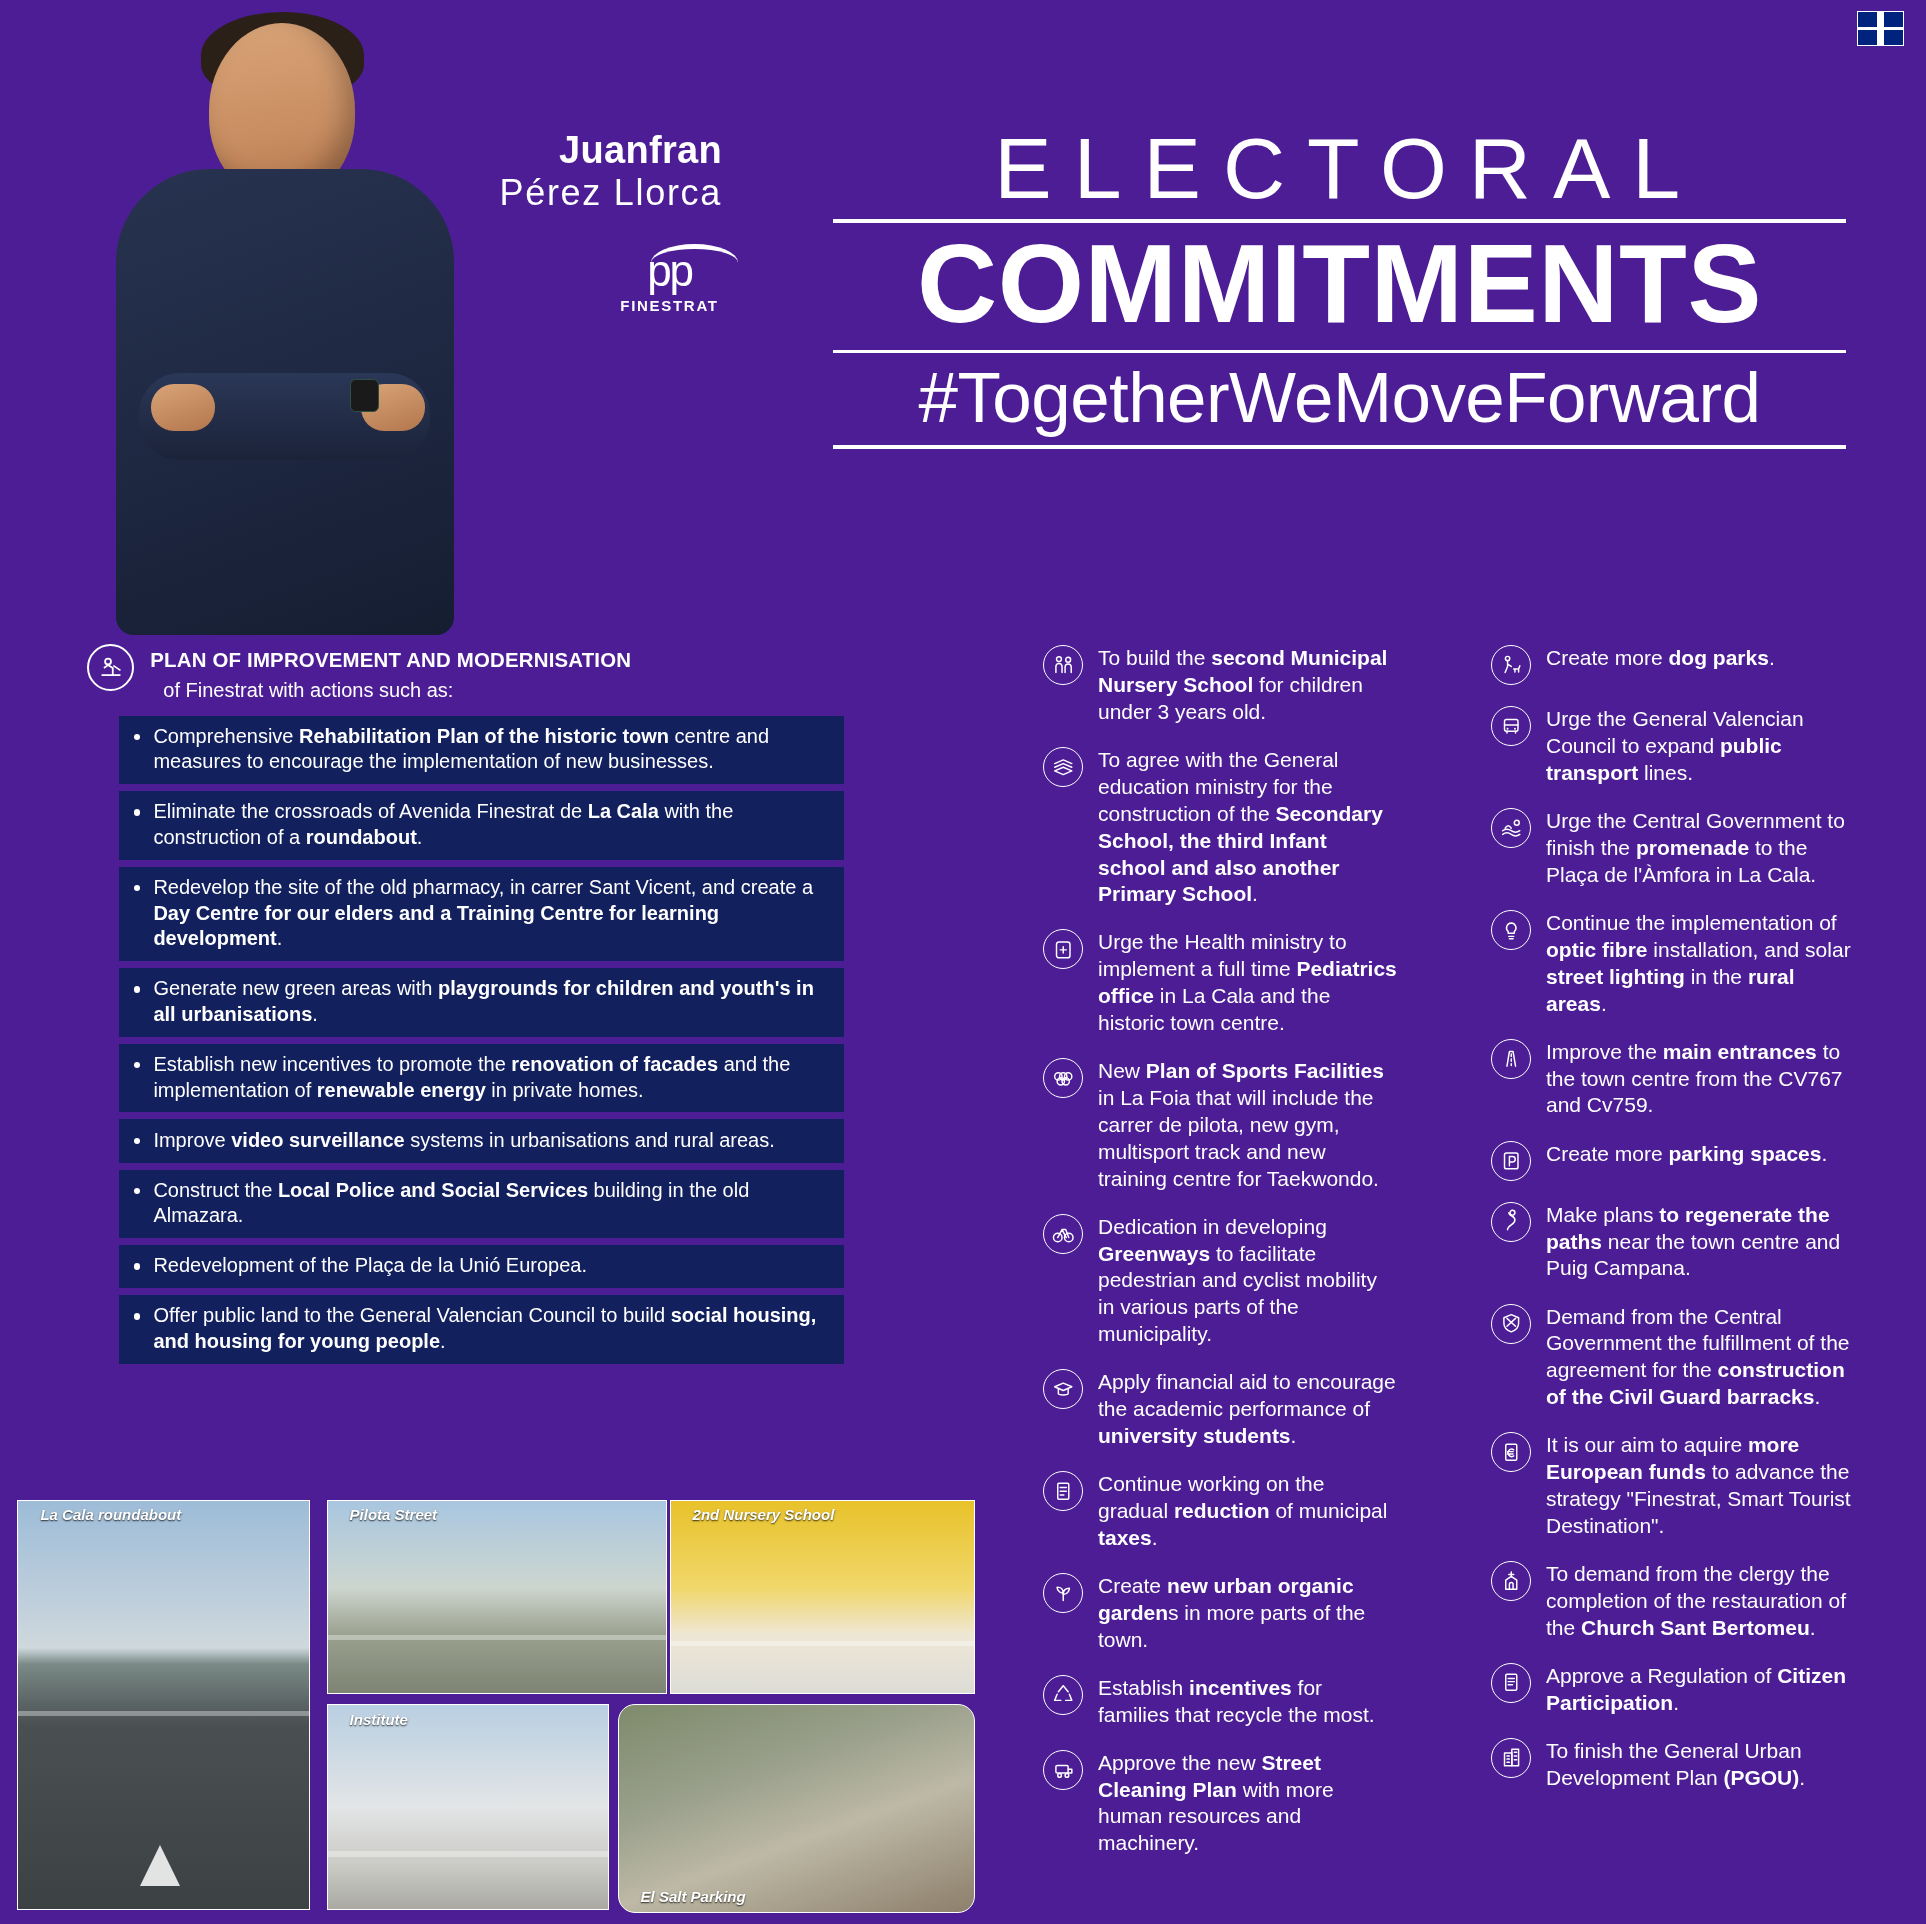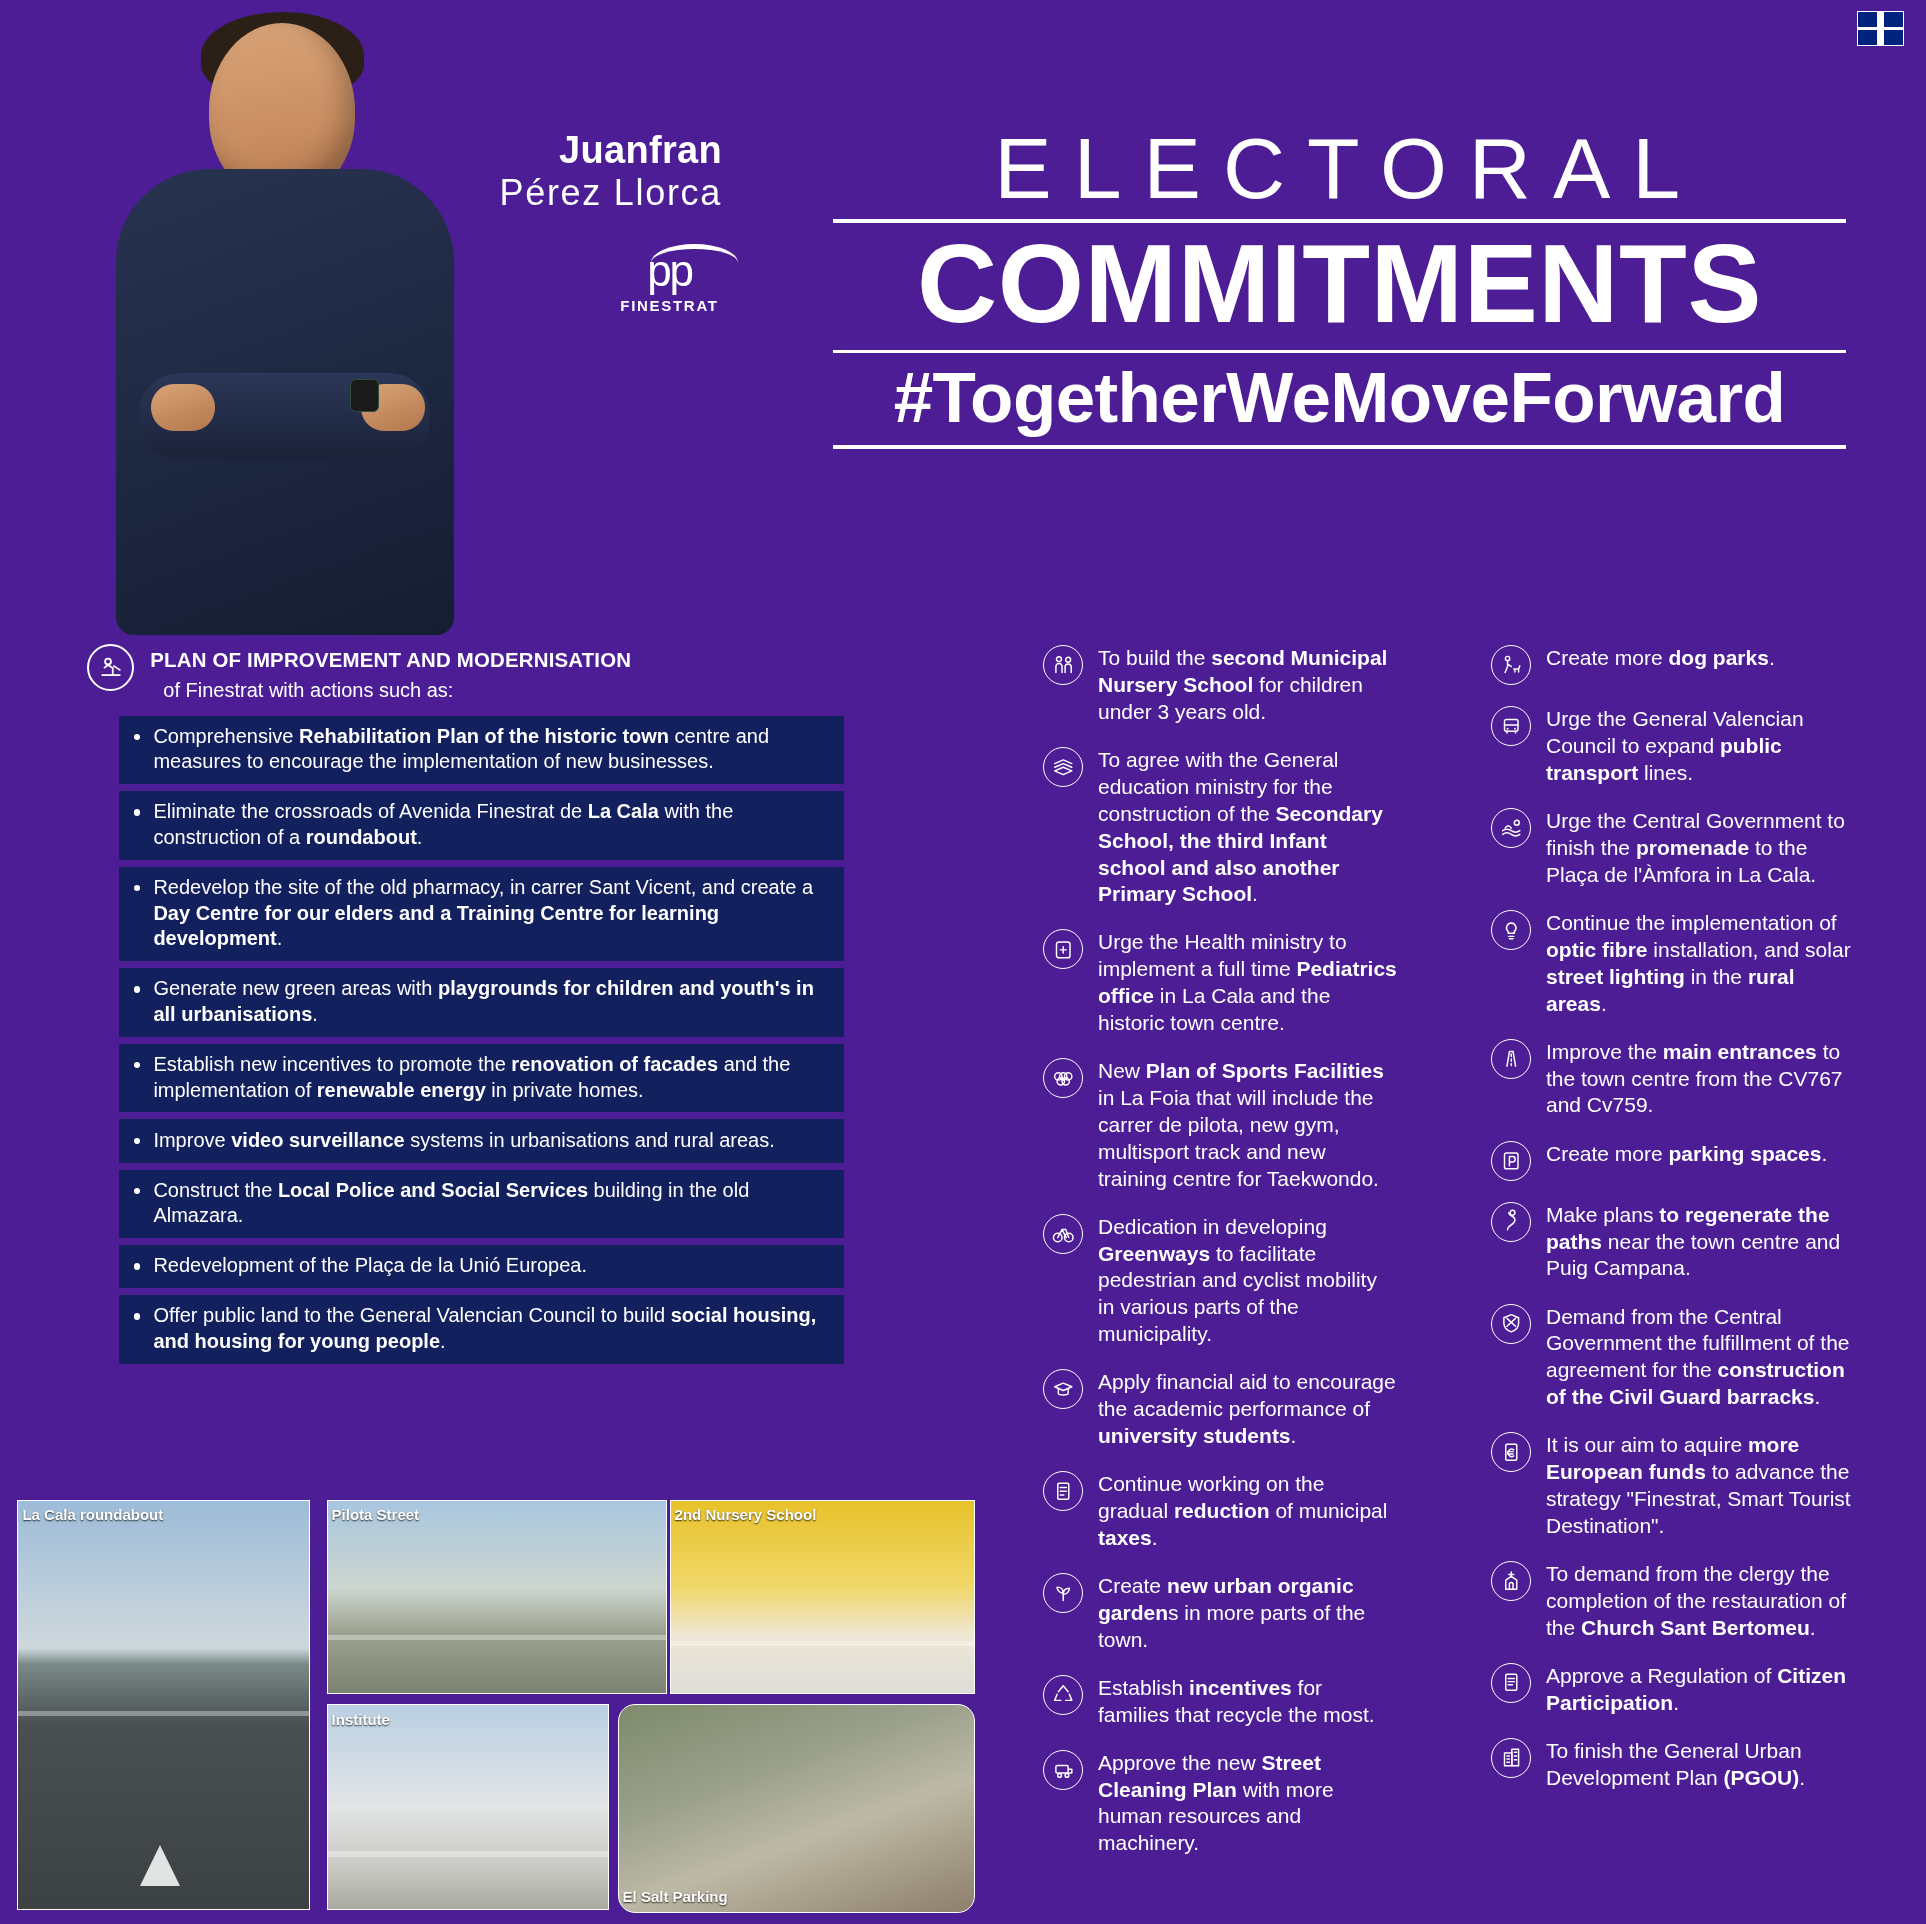"#TogetherWeMoveForward" .t-hash { font-weight: 700 -> 400 }
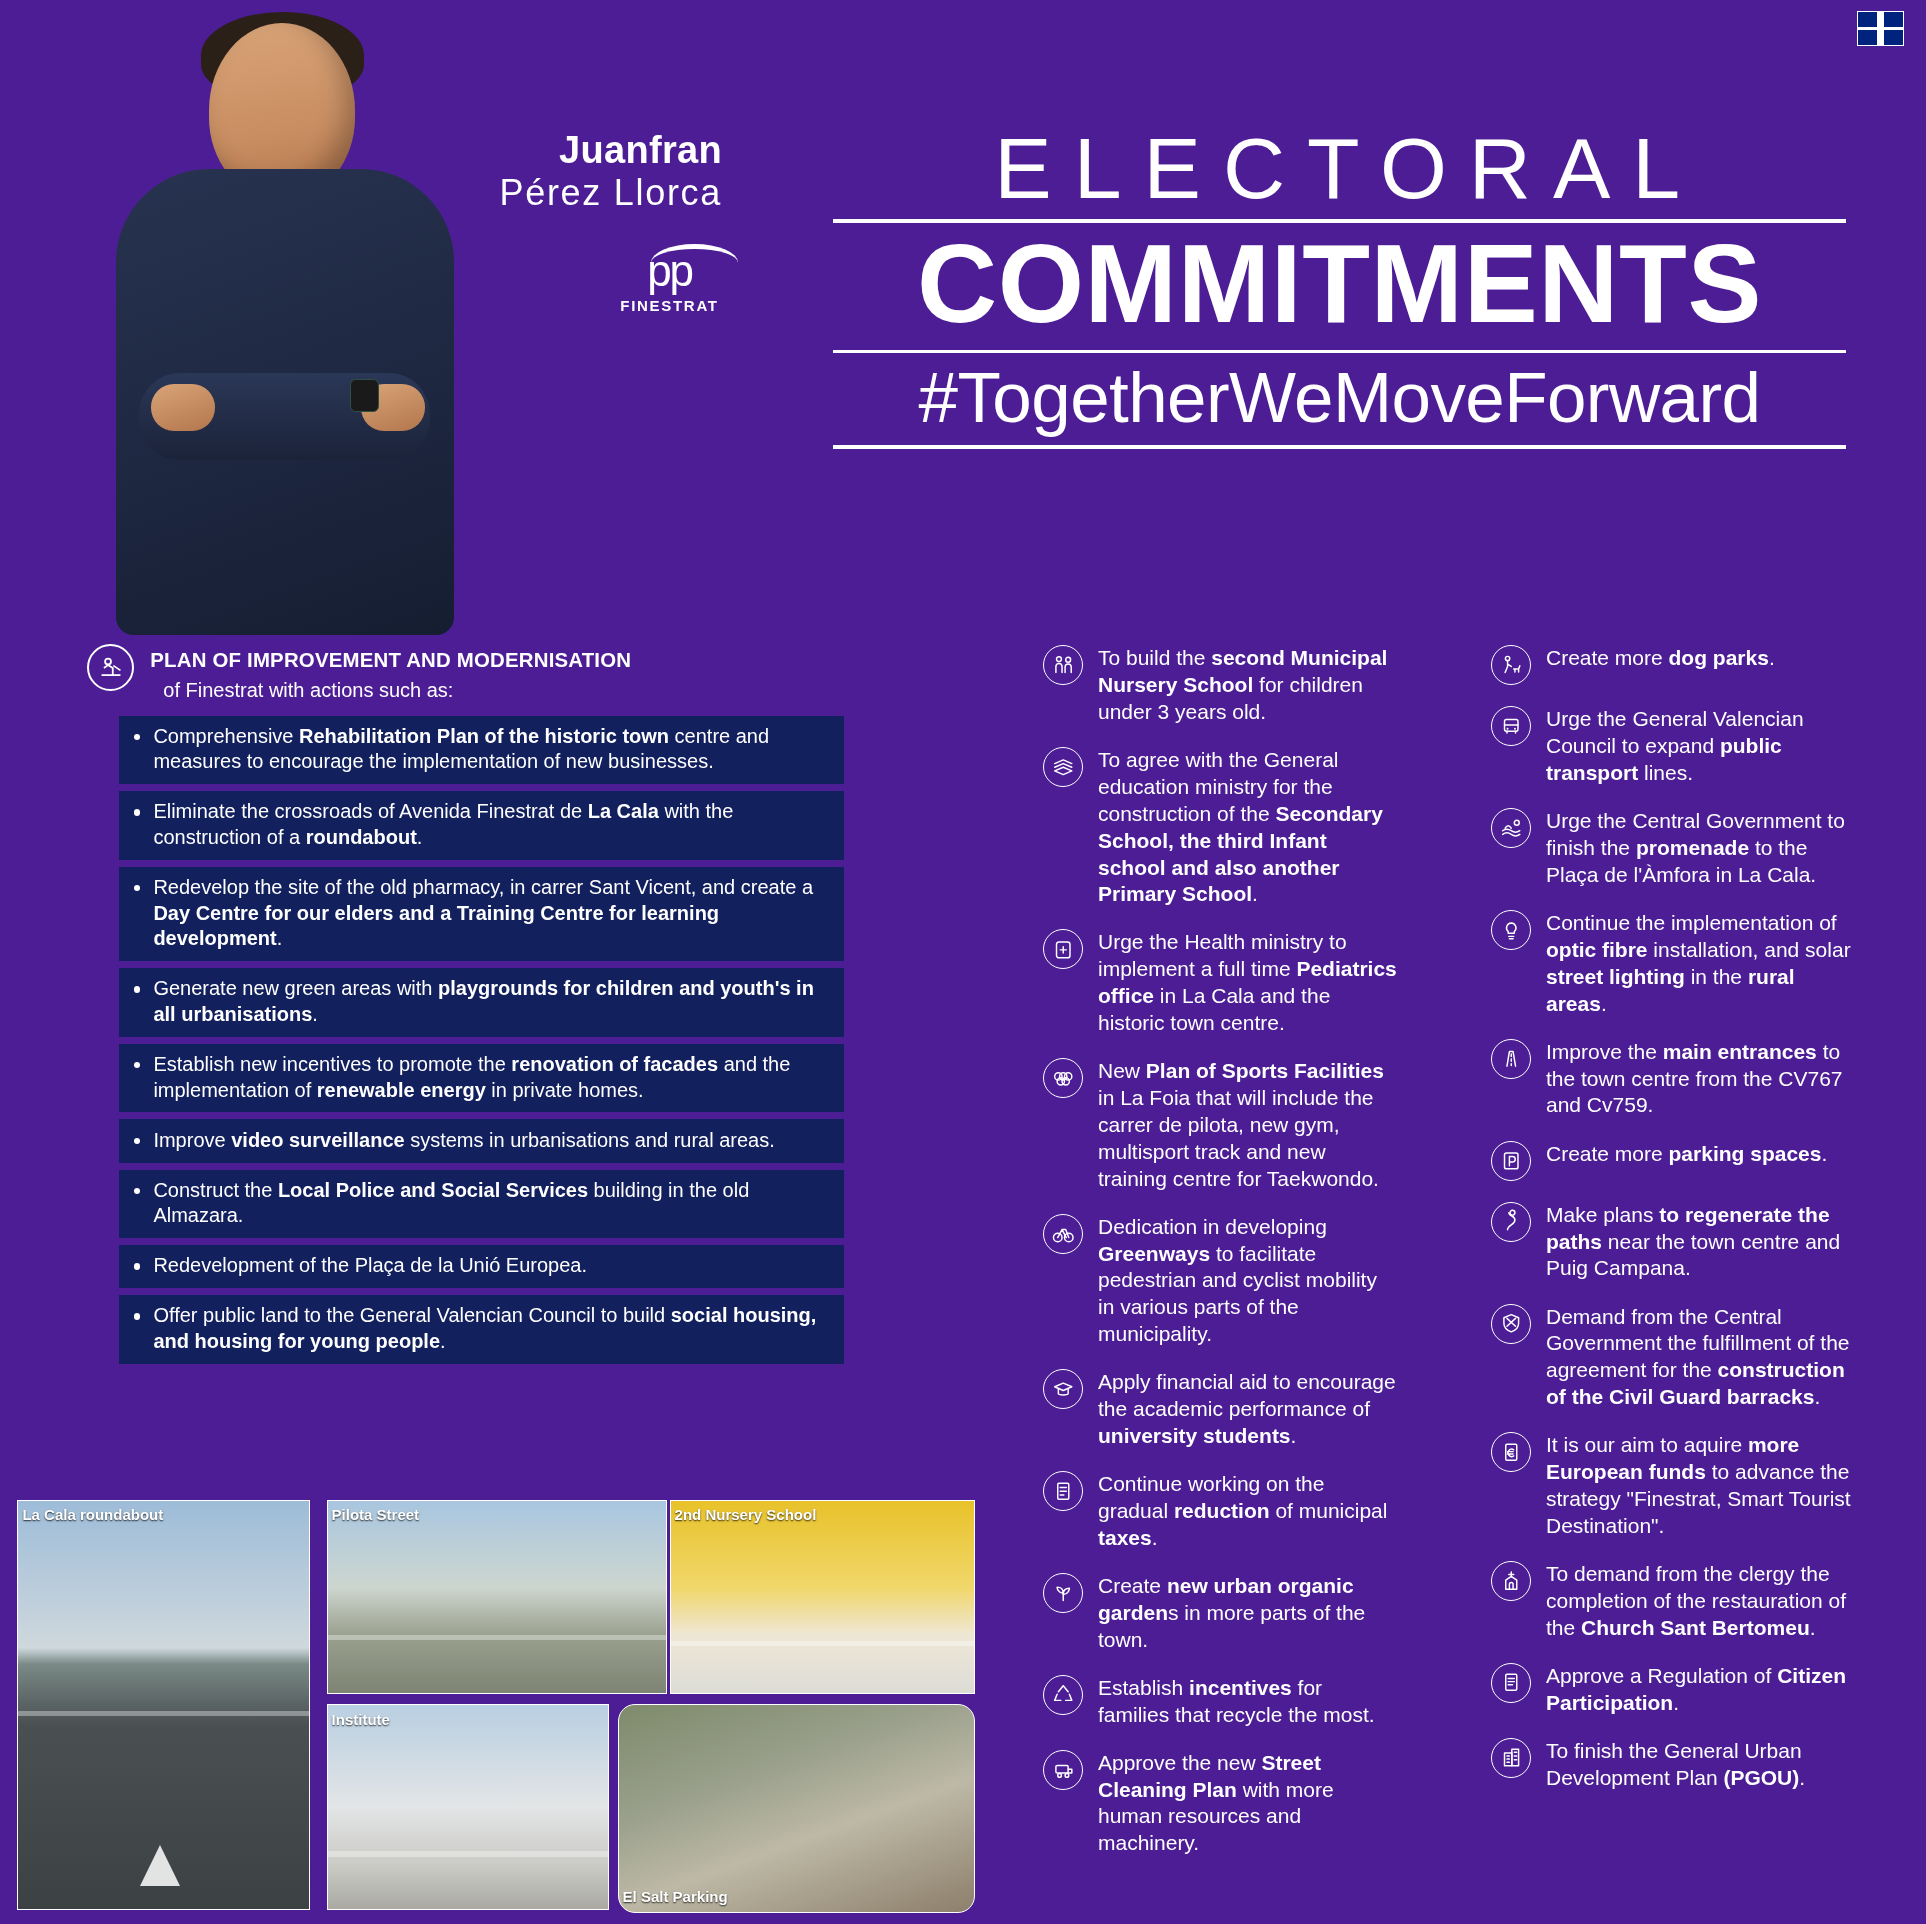"La Cala roundabout" .ph .cap { font-style: none -> italic; left: 4px -> 22px }
